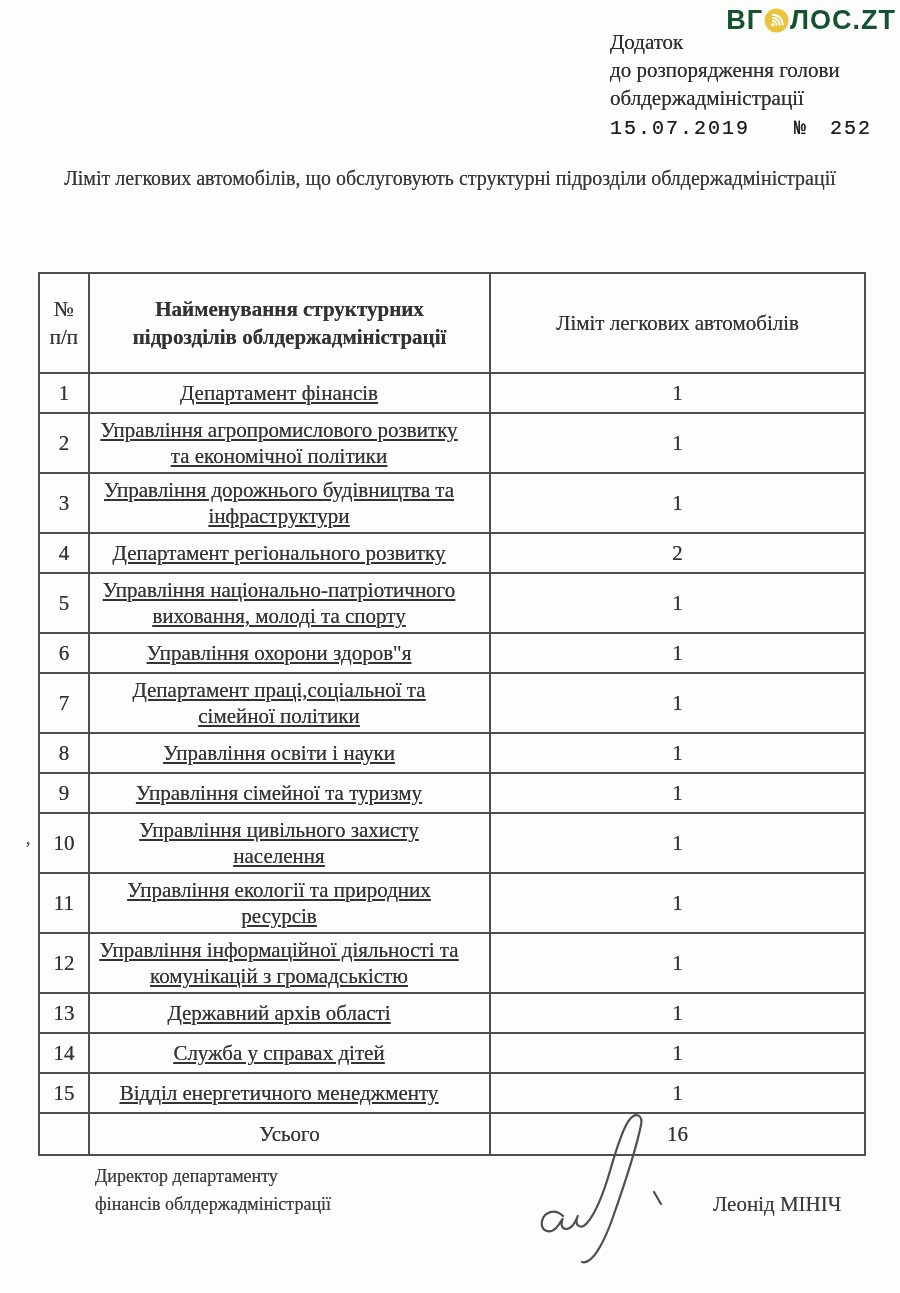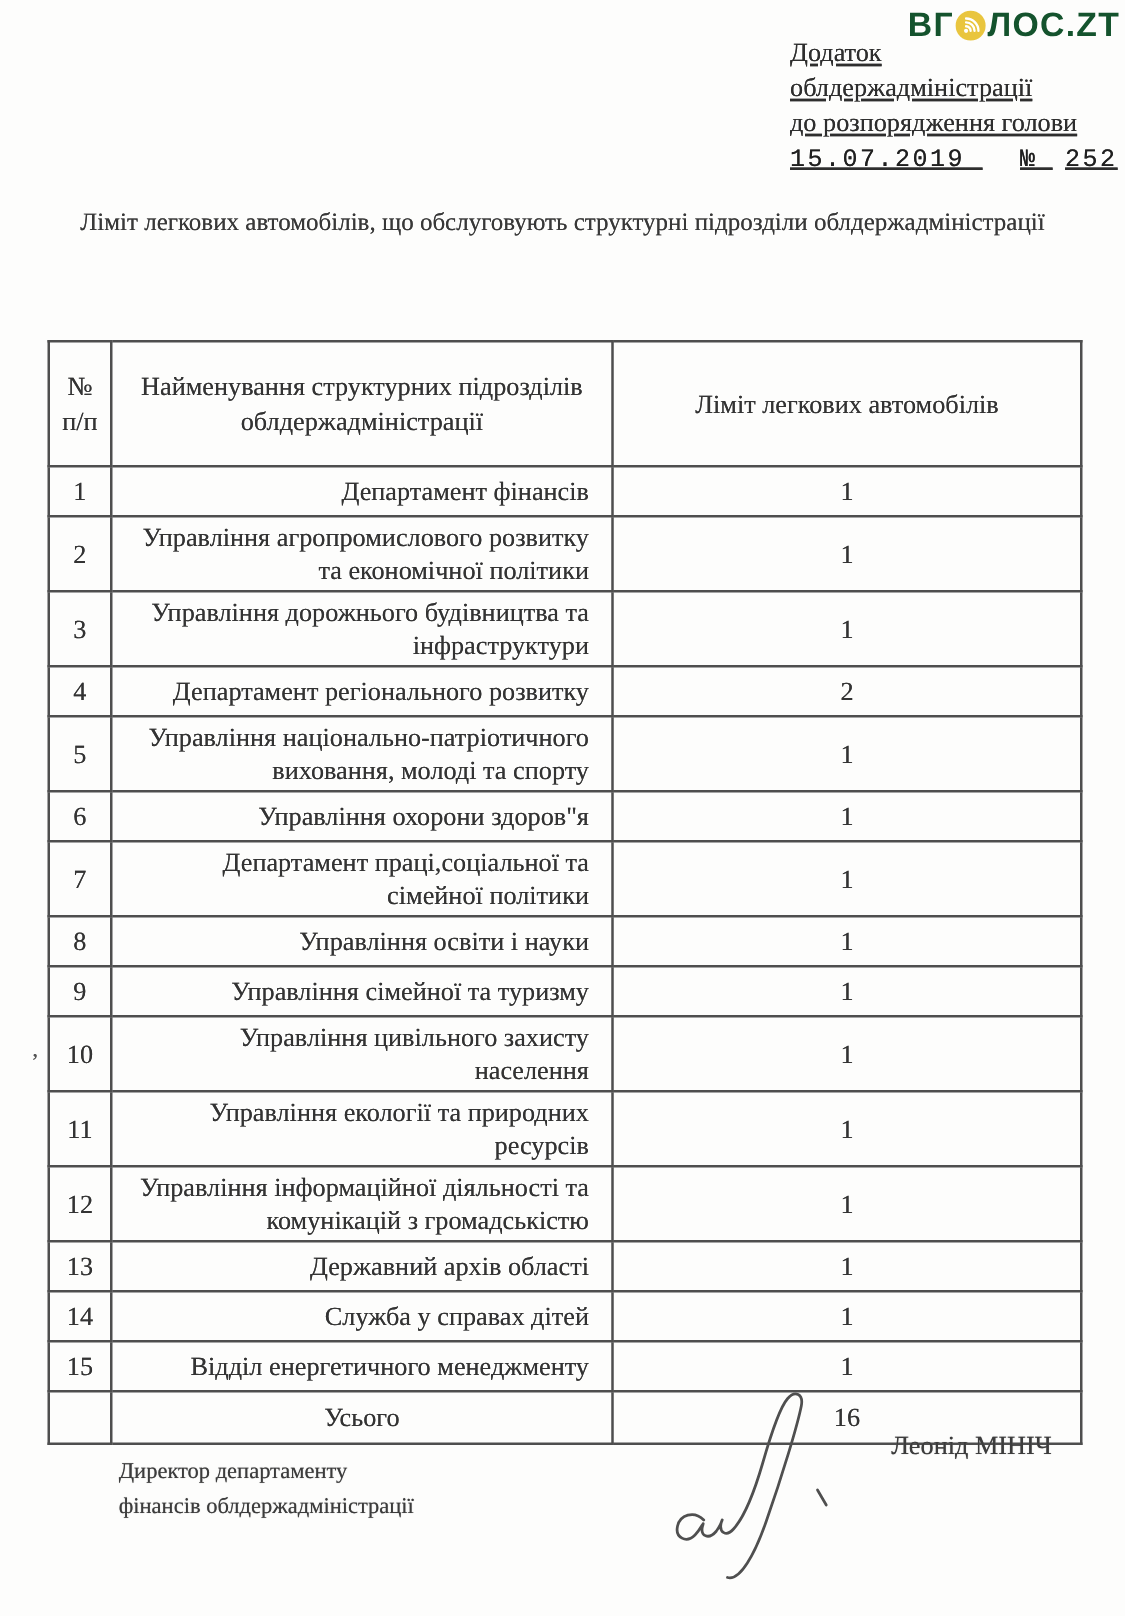"Додаток" .ref-block { left: 632px -> 610px; text-decoration: underline -> none }
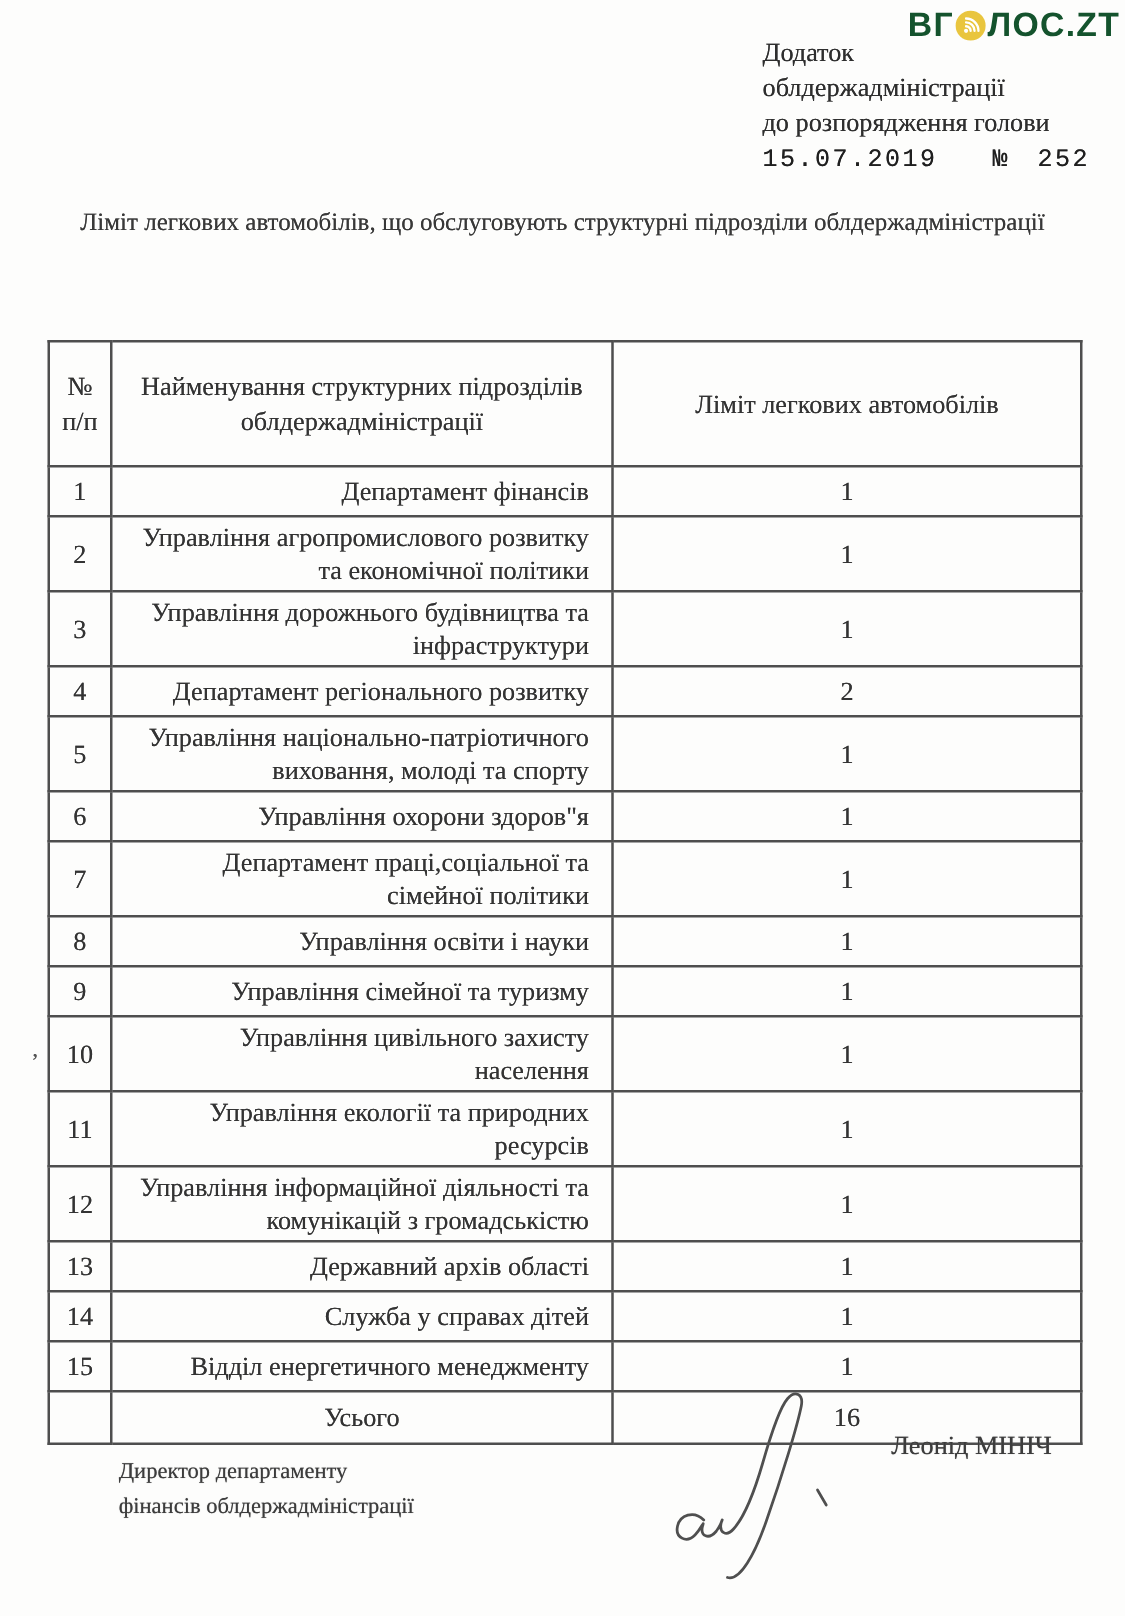"облдержадміністрації" div { order: before "до розпорядження голови" -> after "до розпорядження голови" }
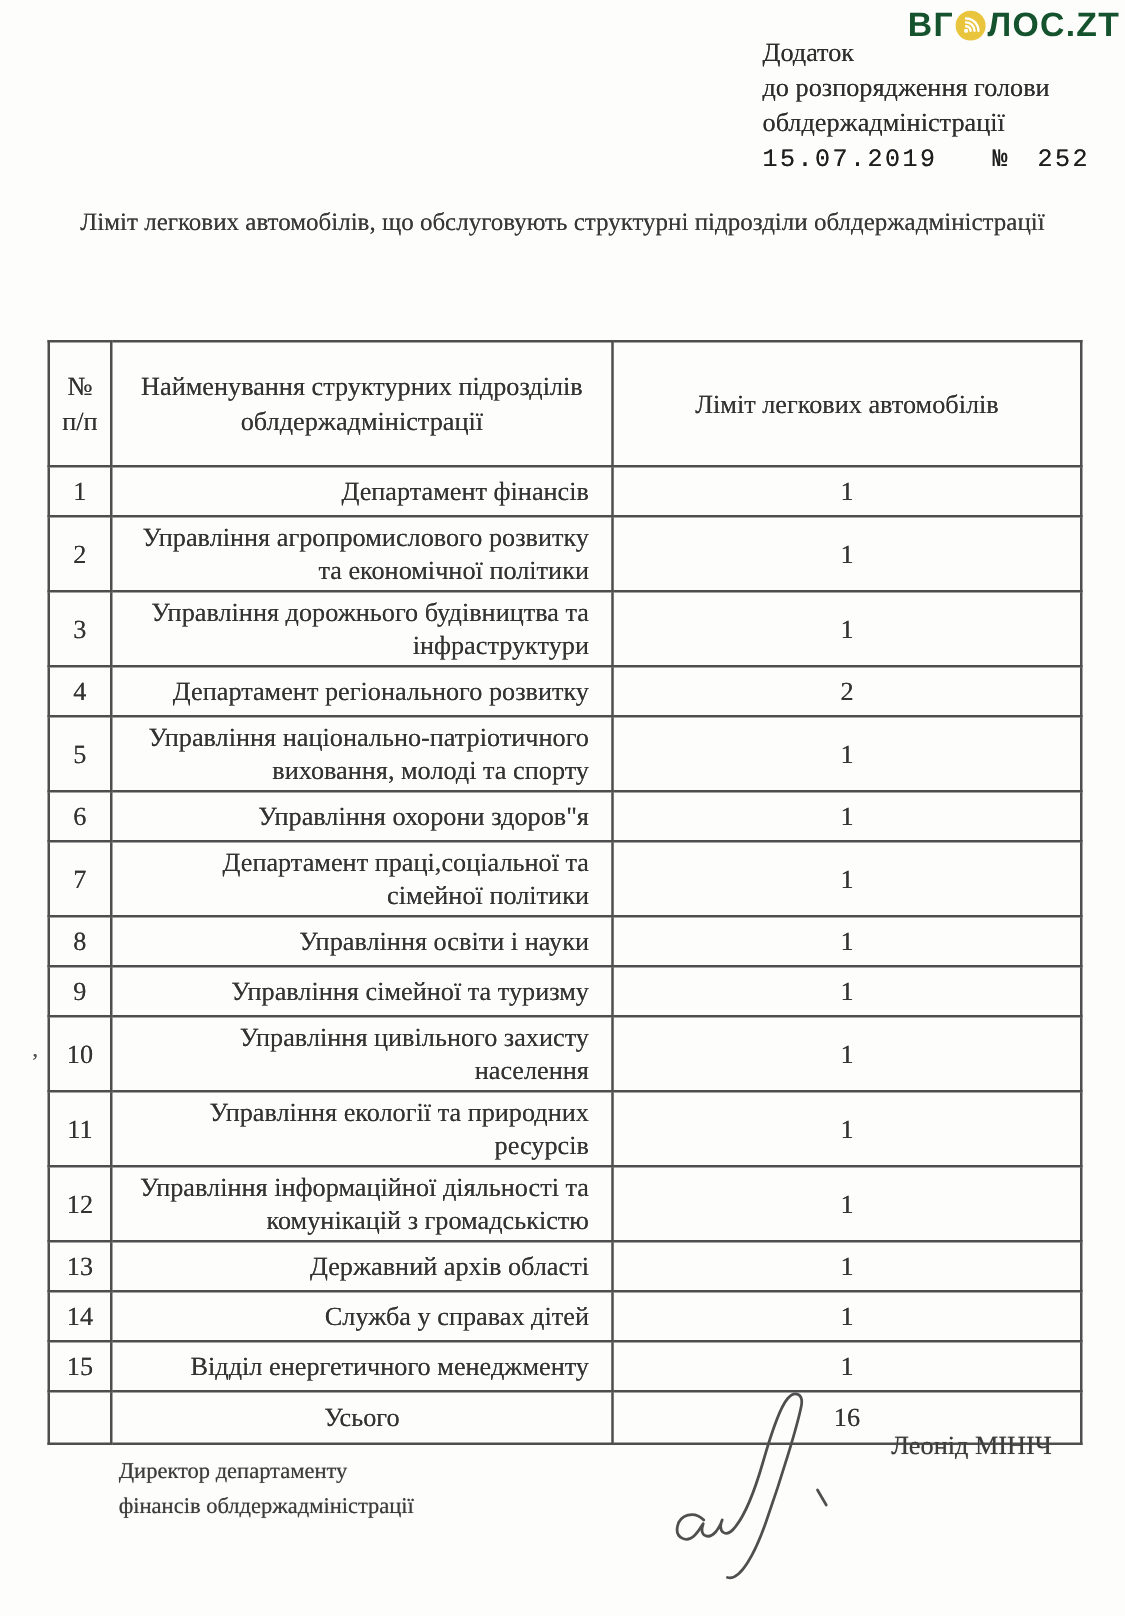"Найменування структурних підрозділів" thead th.h-name { font-weight: none -> bold }
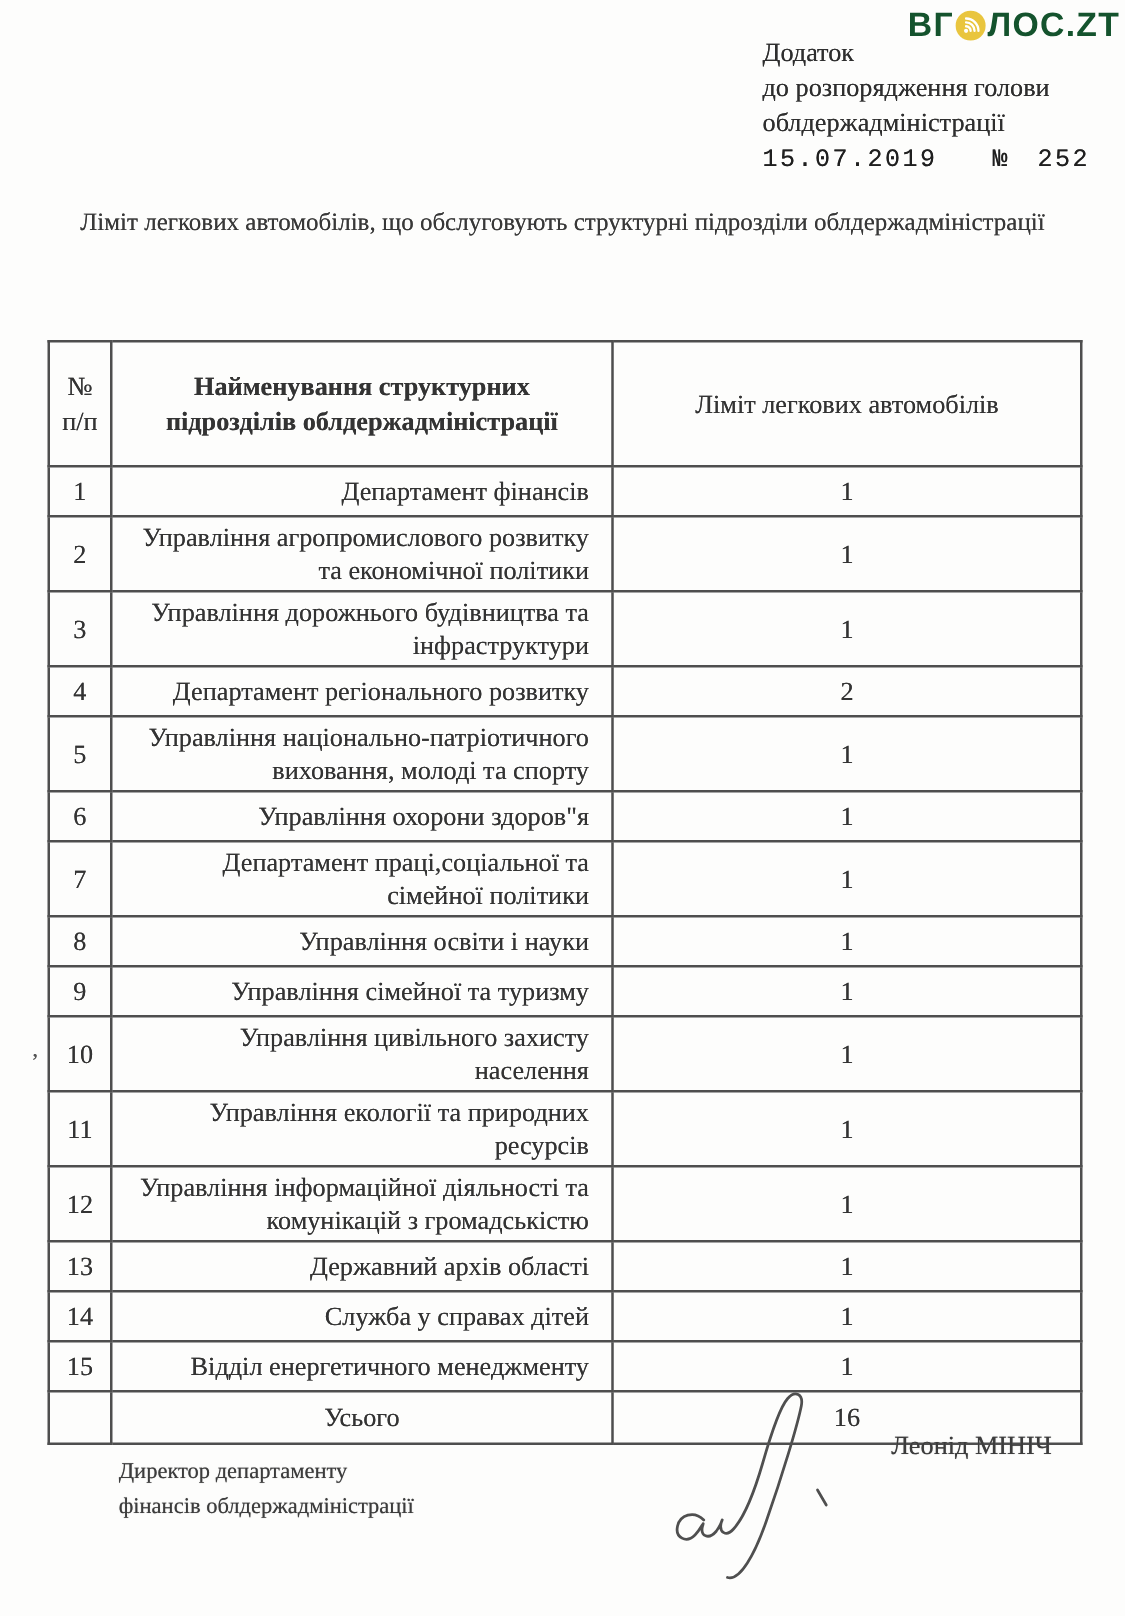"Департамент фінансів" td.c-name { padding-right: 18px -> 28px; text-align: right -> center; text-decoration: none -> underline }
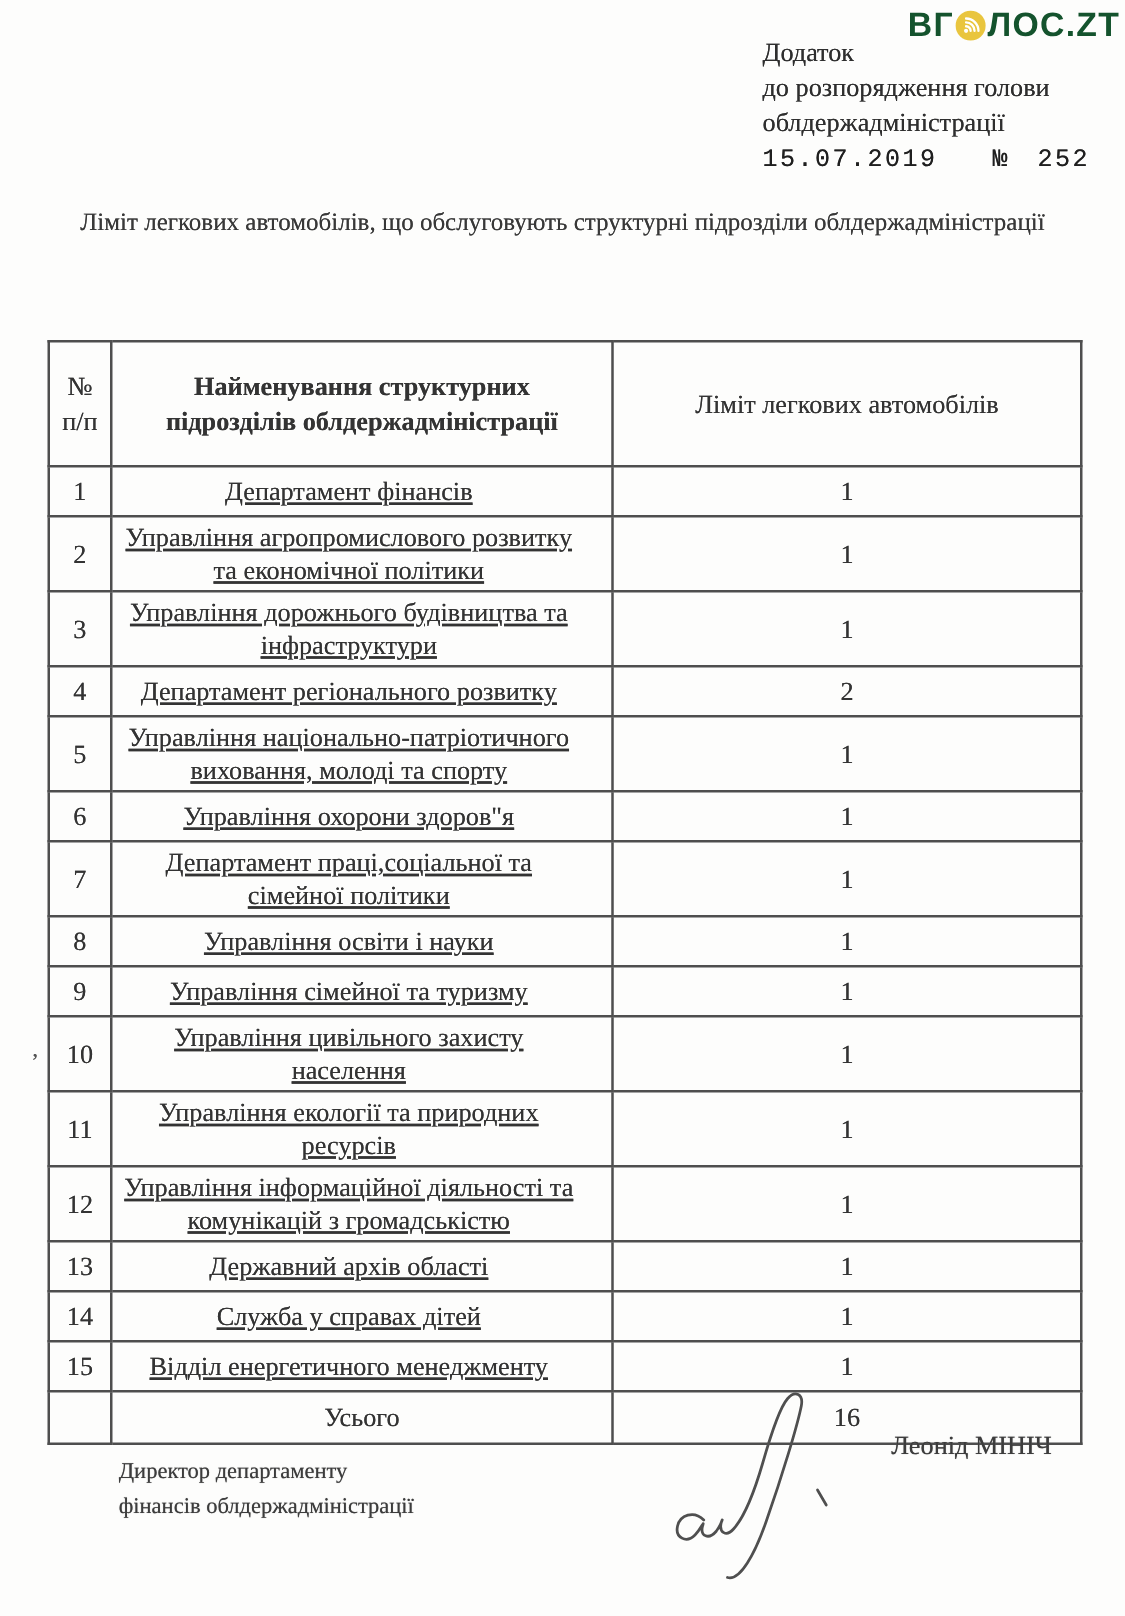"Леонід МІНІЧ" .sig-name { top: 1144px -> 1192px }
